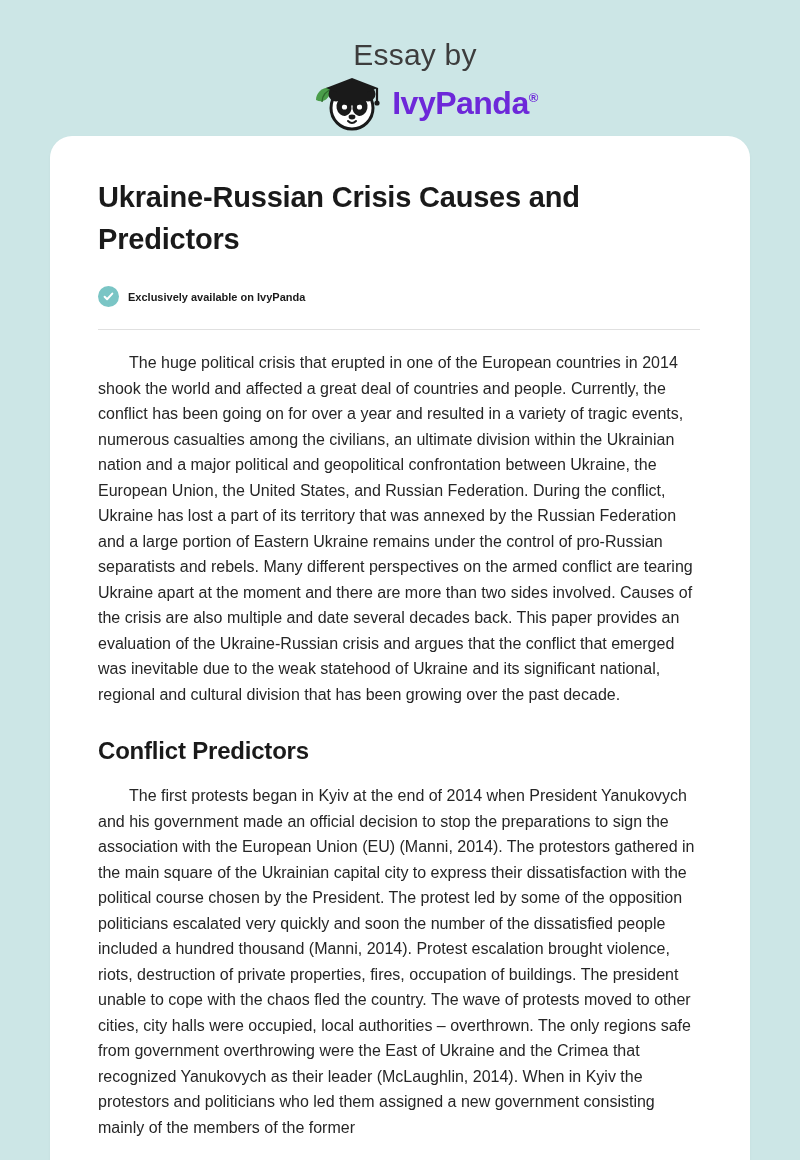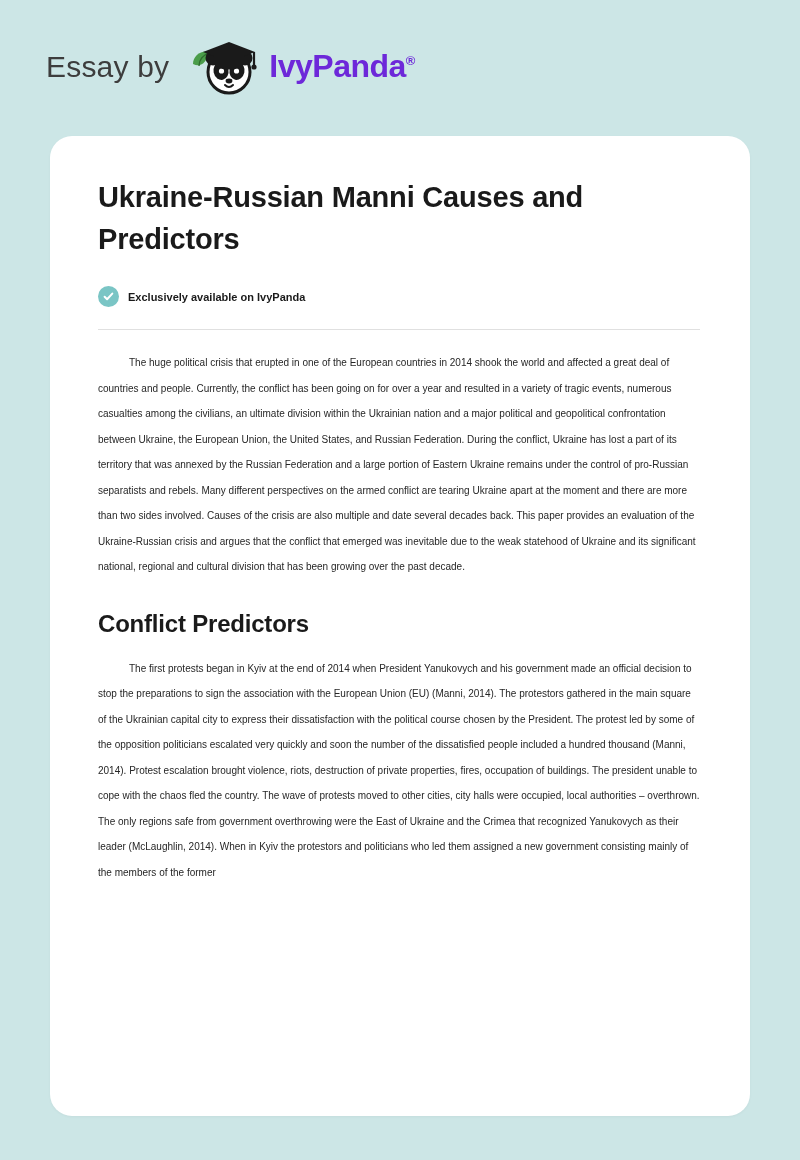"Essay by" .header { flex-direction: none -> column }
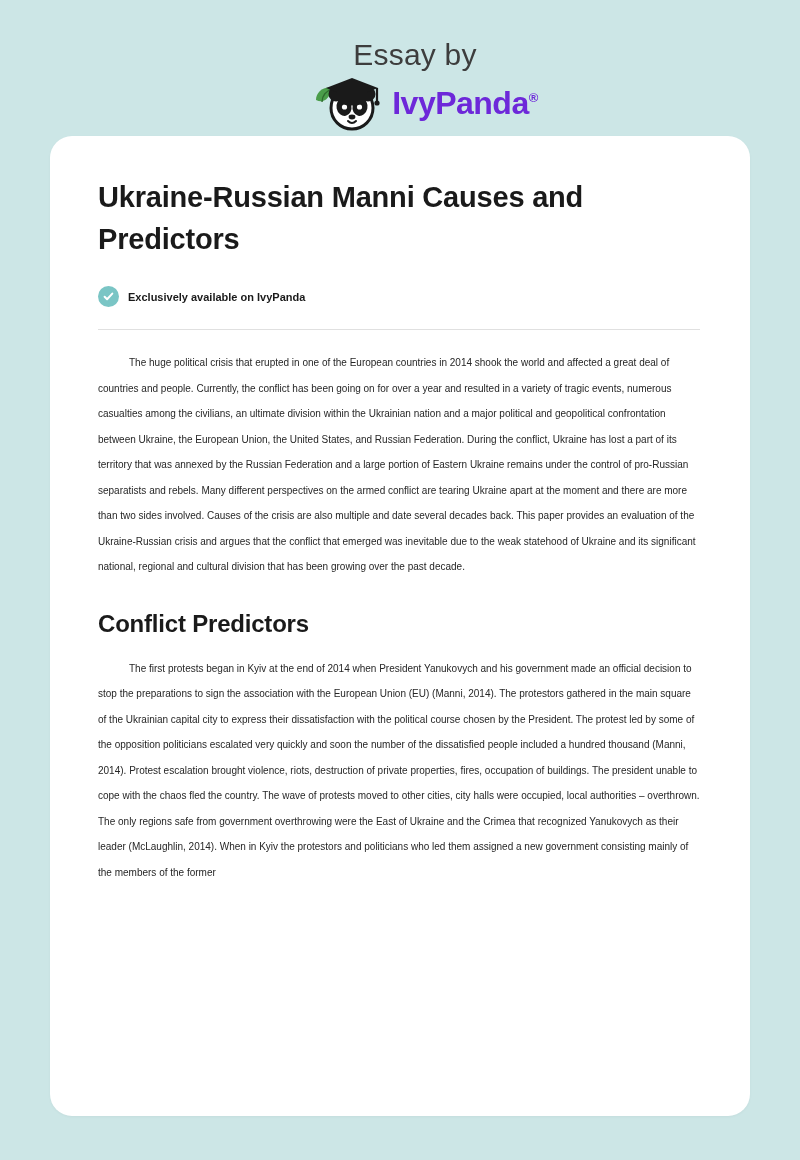"Ukraine-Russian Manni Causes and" h1.doc-title { text: Manni -> Crisis }
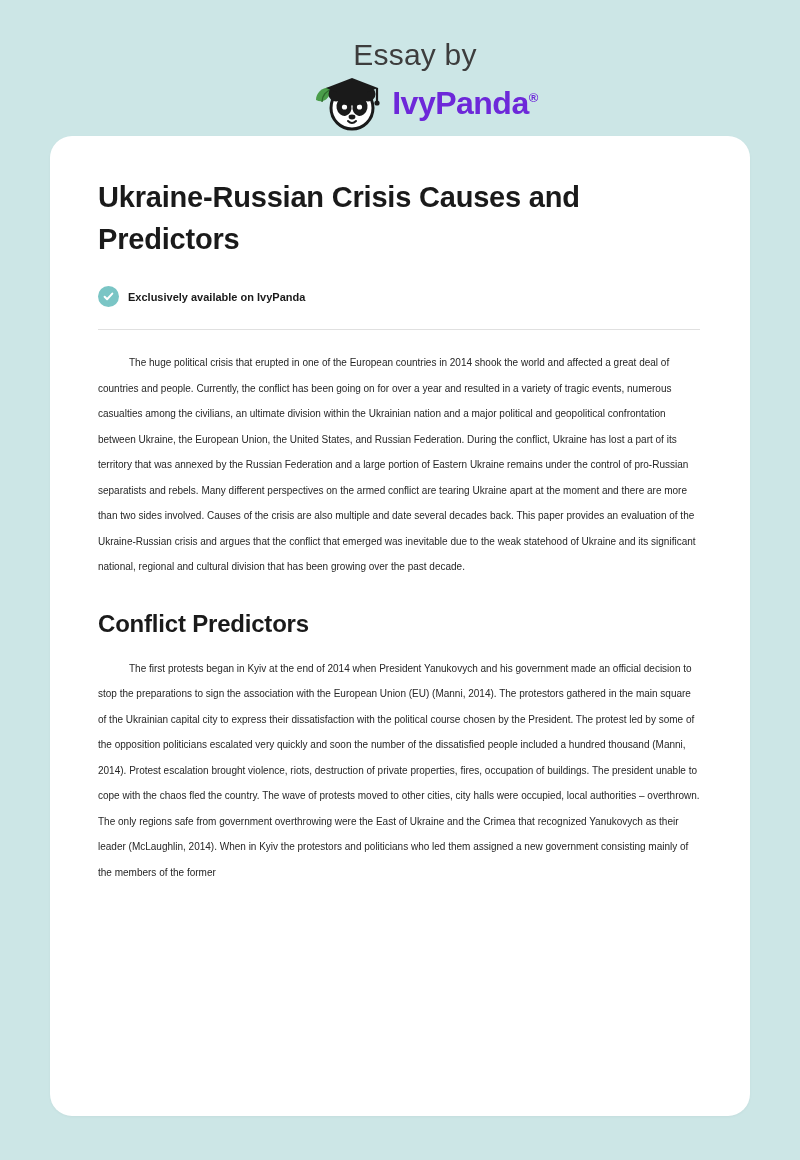"The huge political crisis that" p.body-text { font-size: 10px -> 16px }
